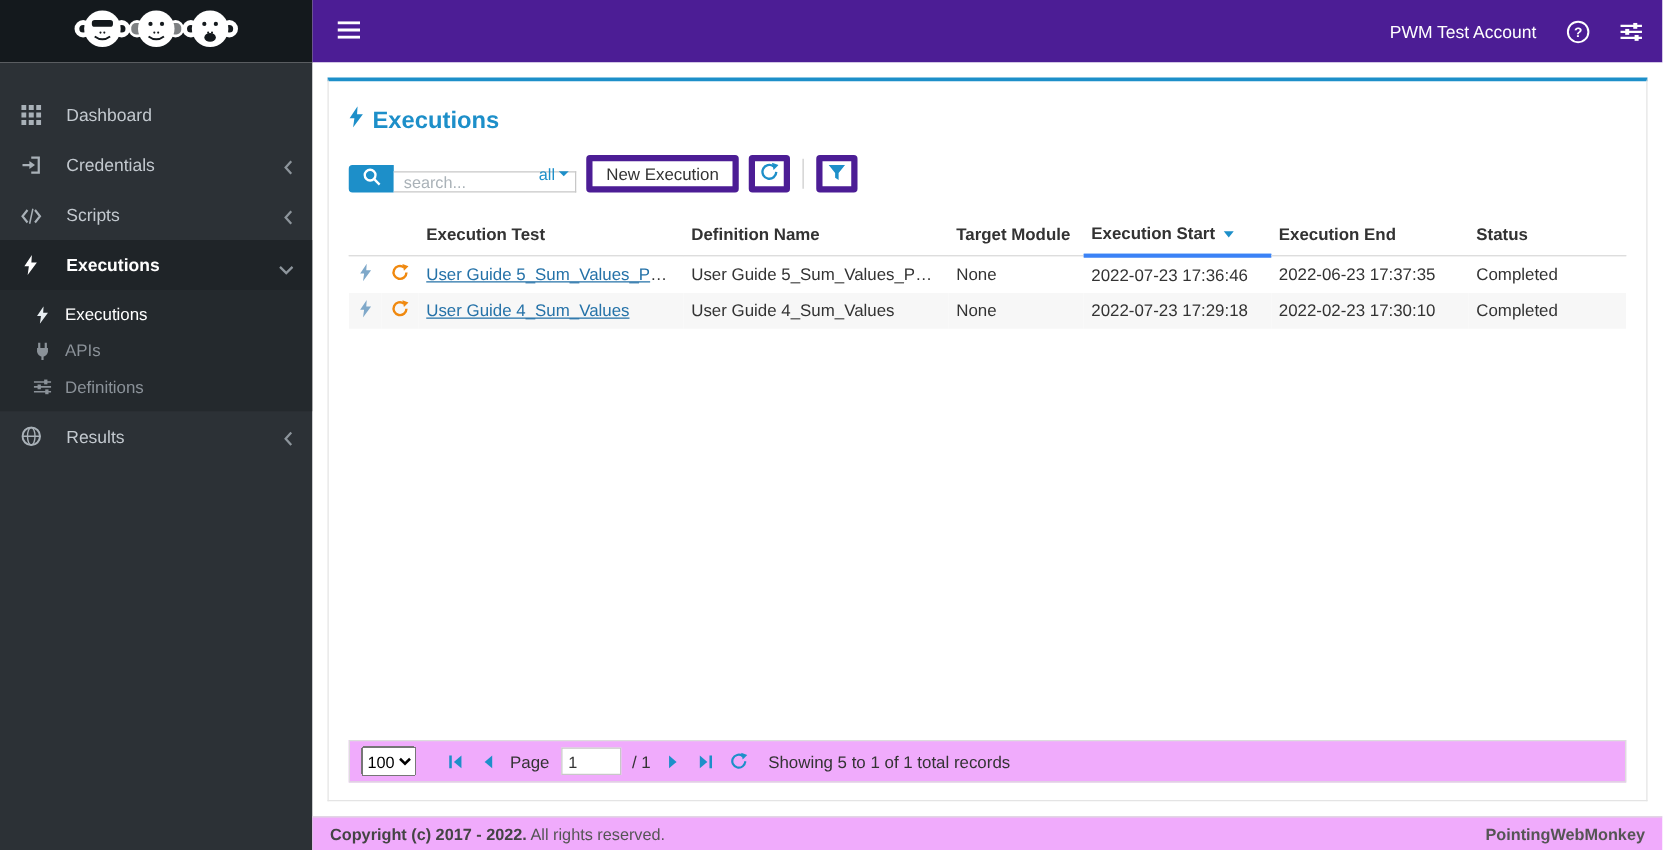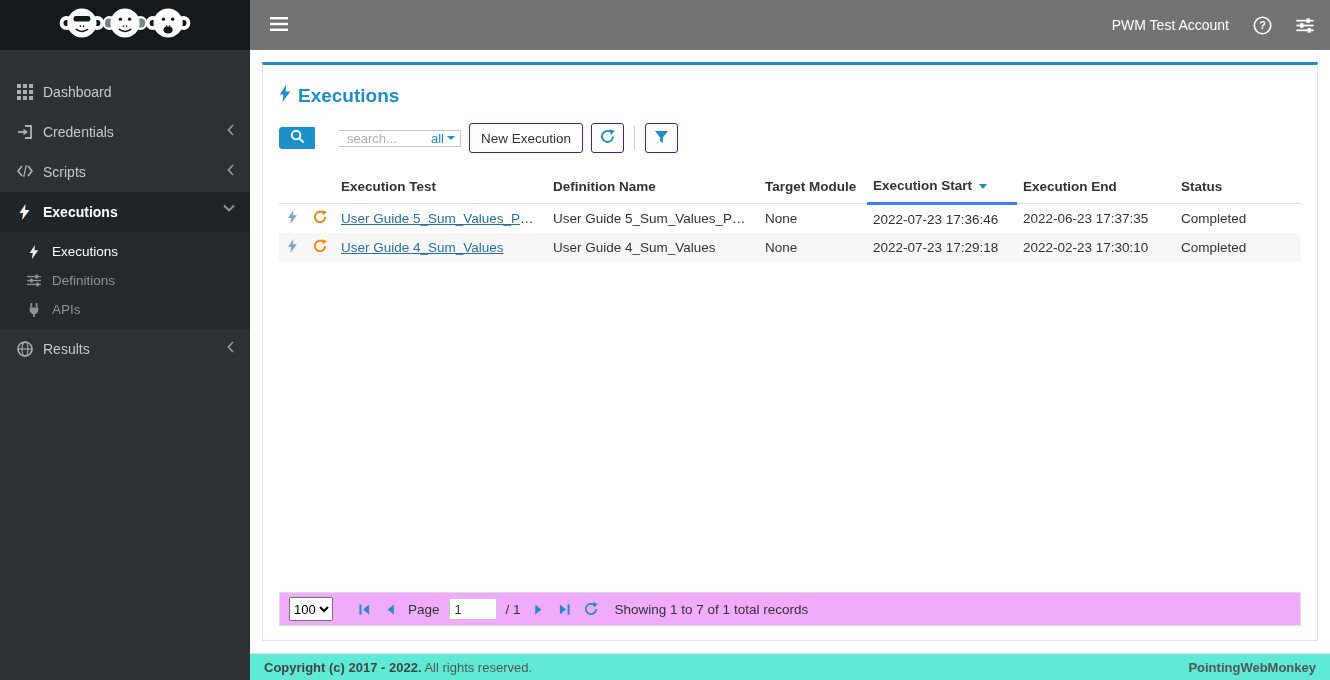"PWM Test Account" .topbar-rest { background: #737373 -> #4c1d95 }
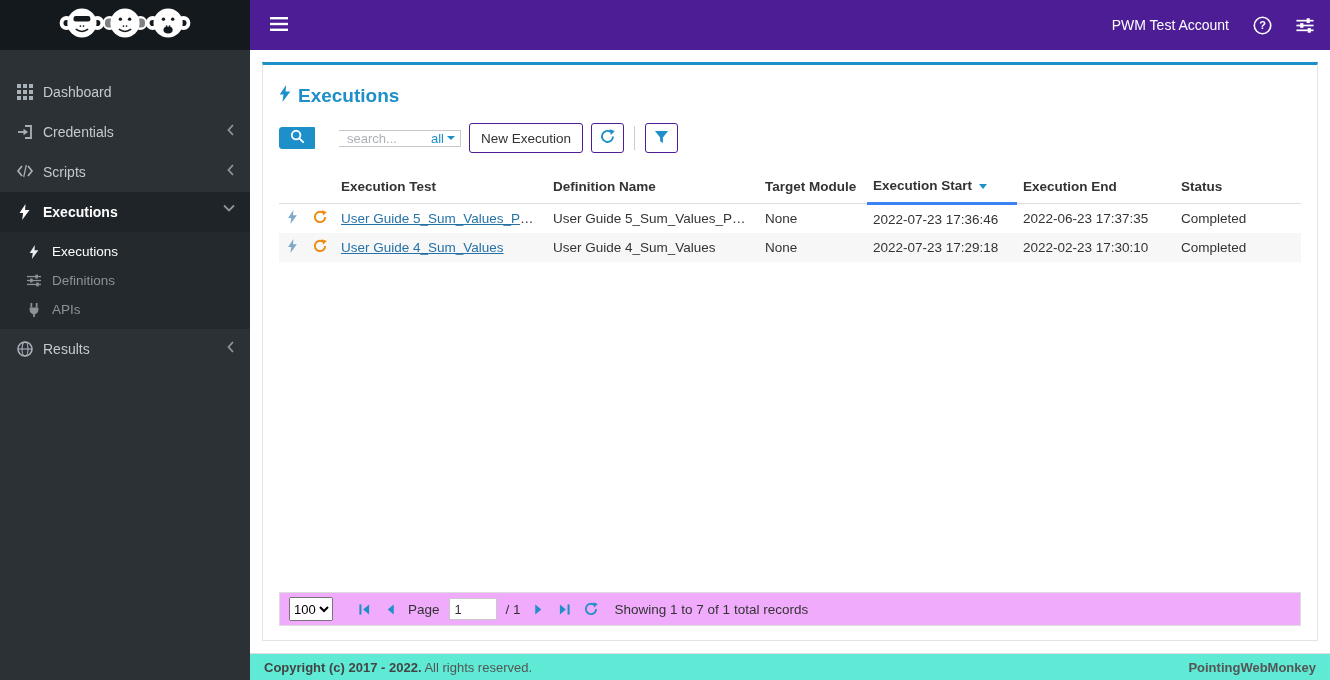"Dashboard" .nav-item { align-items: flex-start -> flex-end; gap: 9px -> 19px }
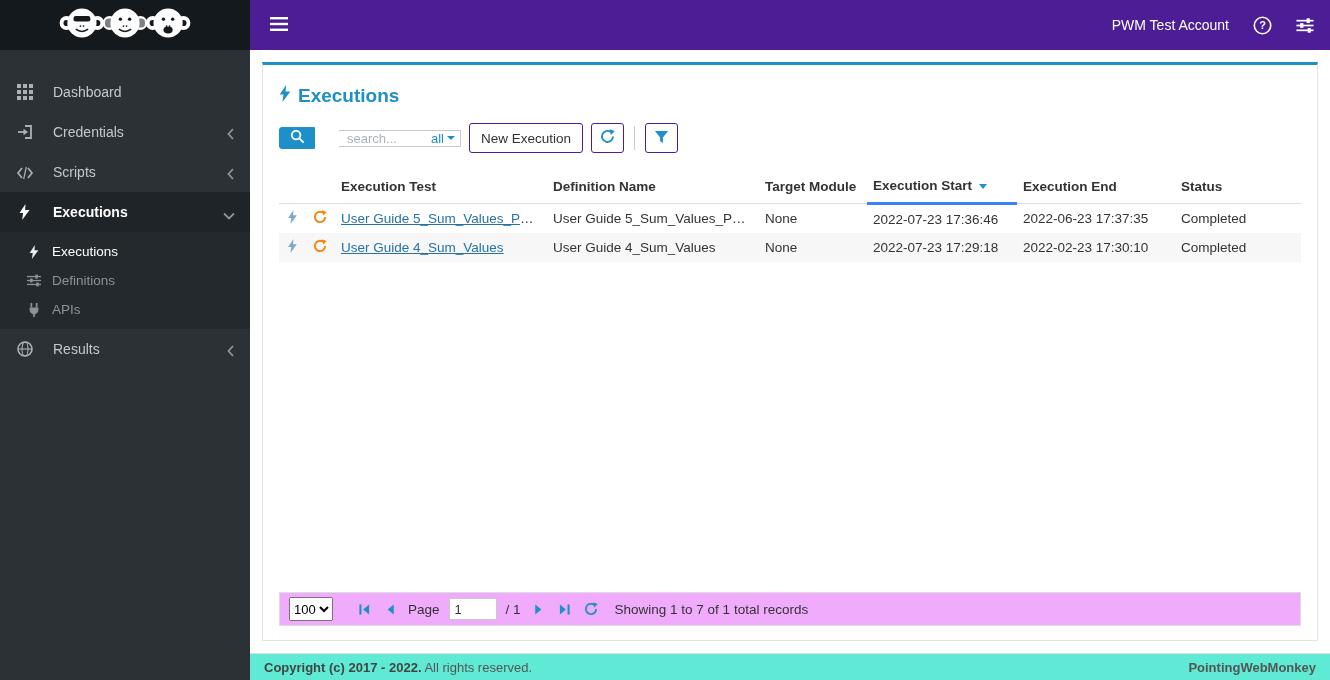"search..." .search-group { align-items: center -> flex-end; gap: 24px -> none }
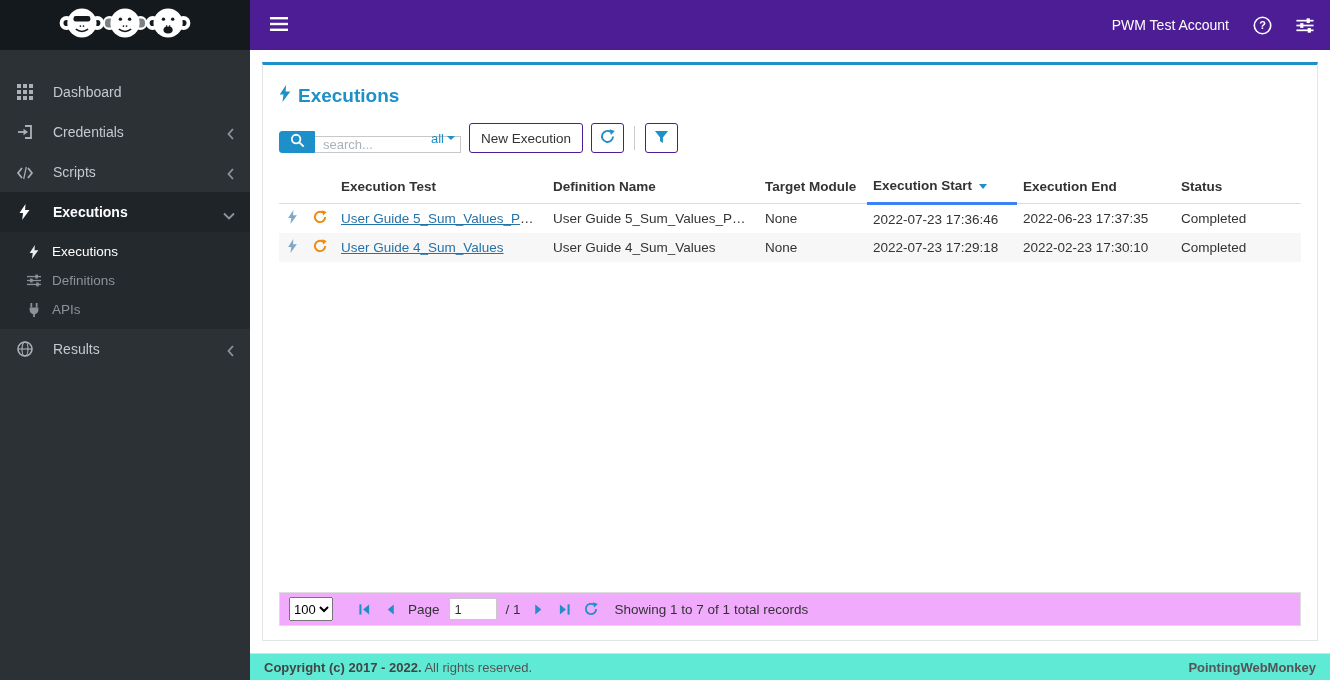"New Execution" .btn { border: 1px solid #4c1d95 -> 5px solid #4c1d95 }
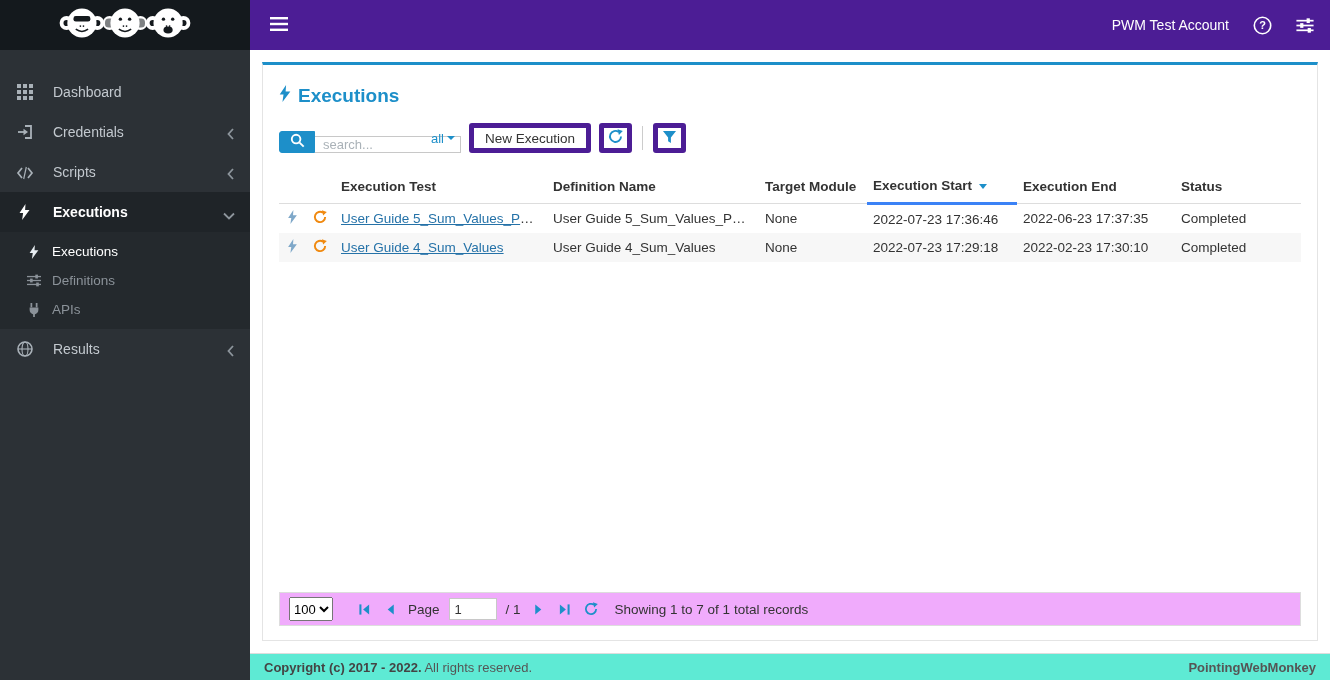"Definitions" div.sub-item { order: before "APIs" -> after "APIs" }
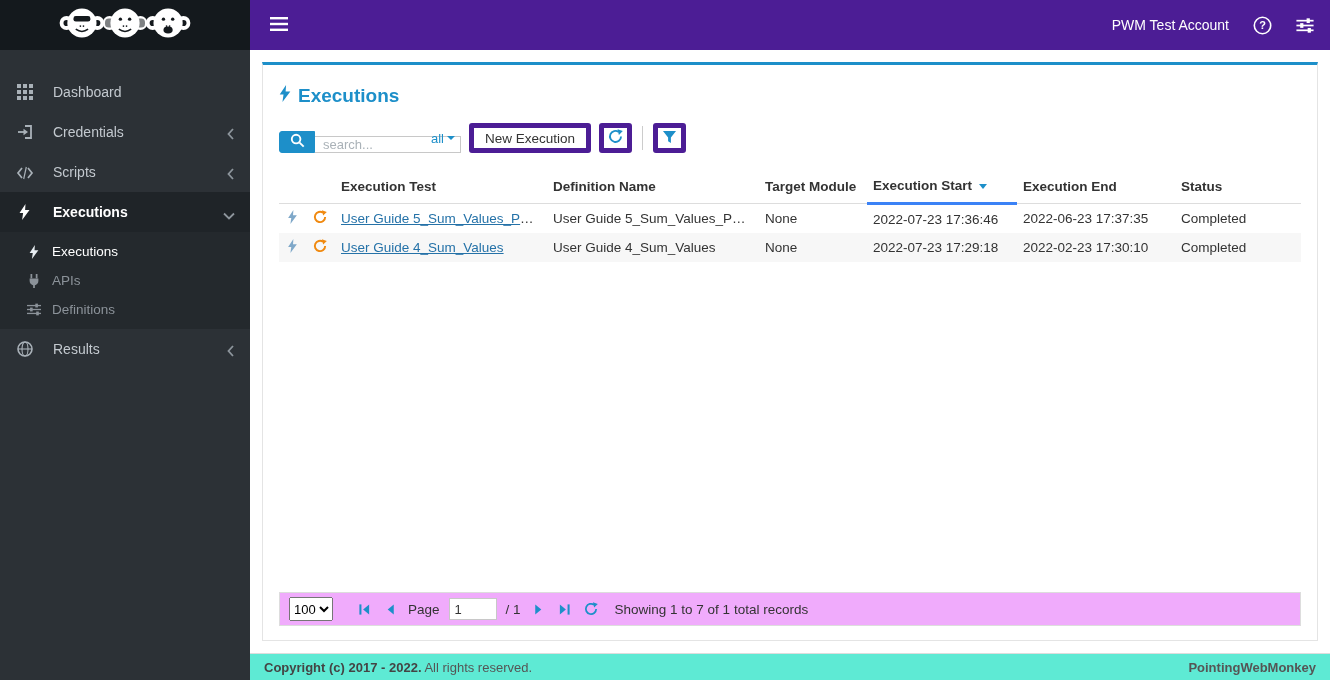"Showing 1 to 7 of" span.pager-summary { text: 1 to 7 -> 5 to 1 }
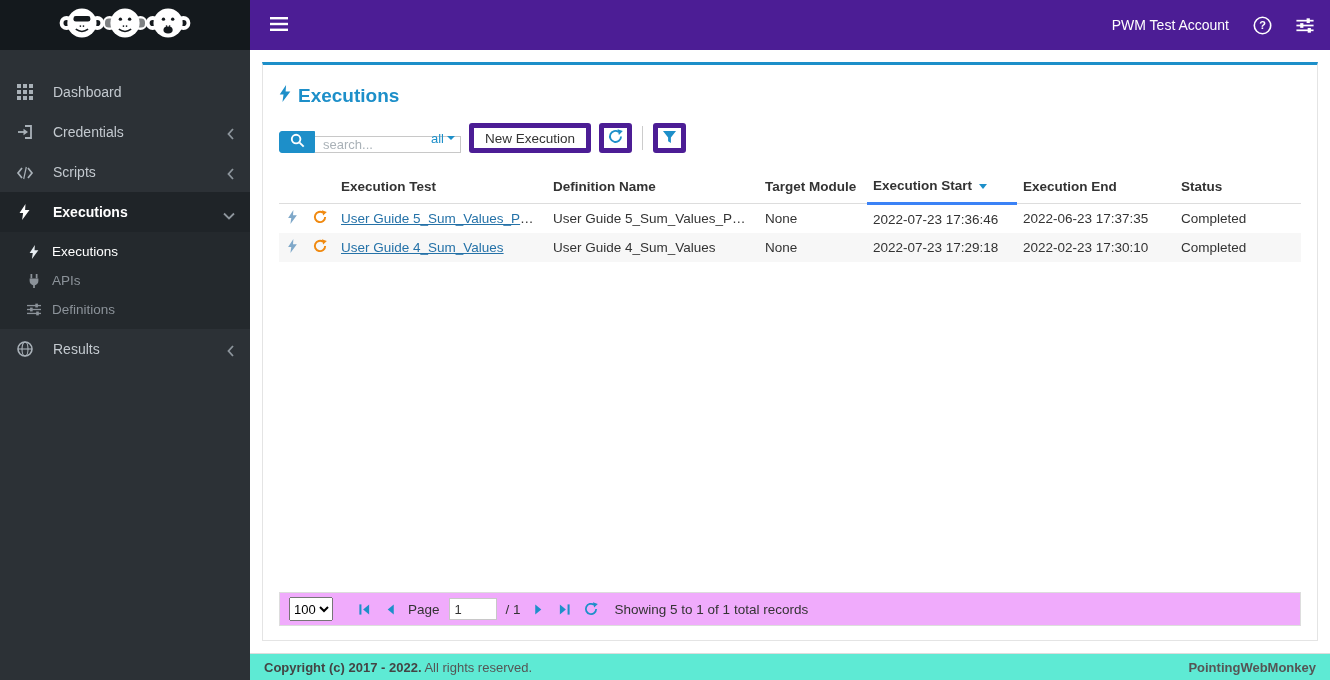"Copyright (c) 2017 - 2022." .footer { background: #5eead4 -> #f0abfc }
